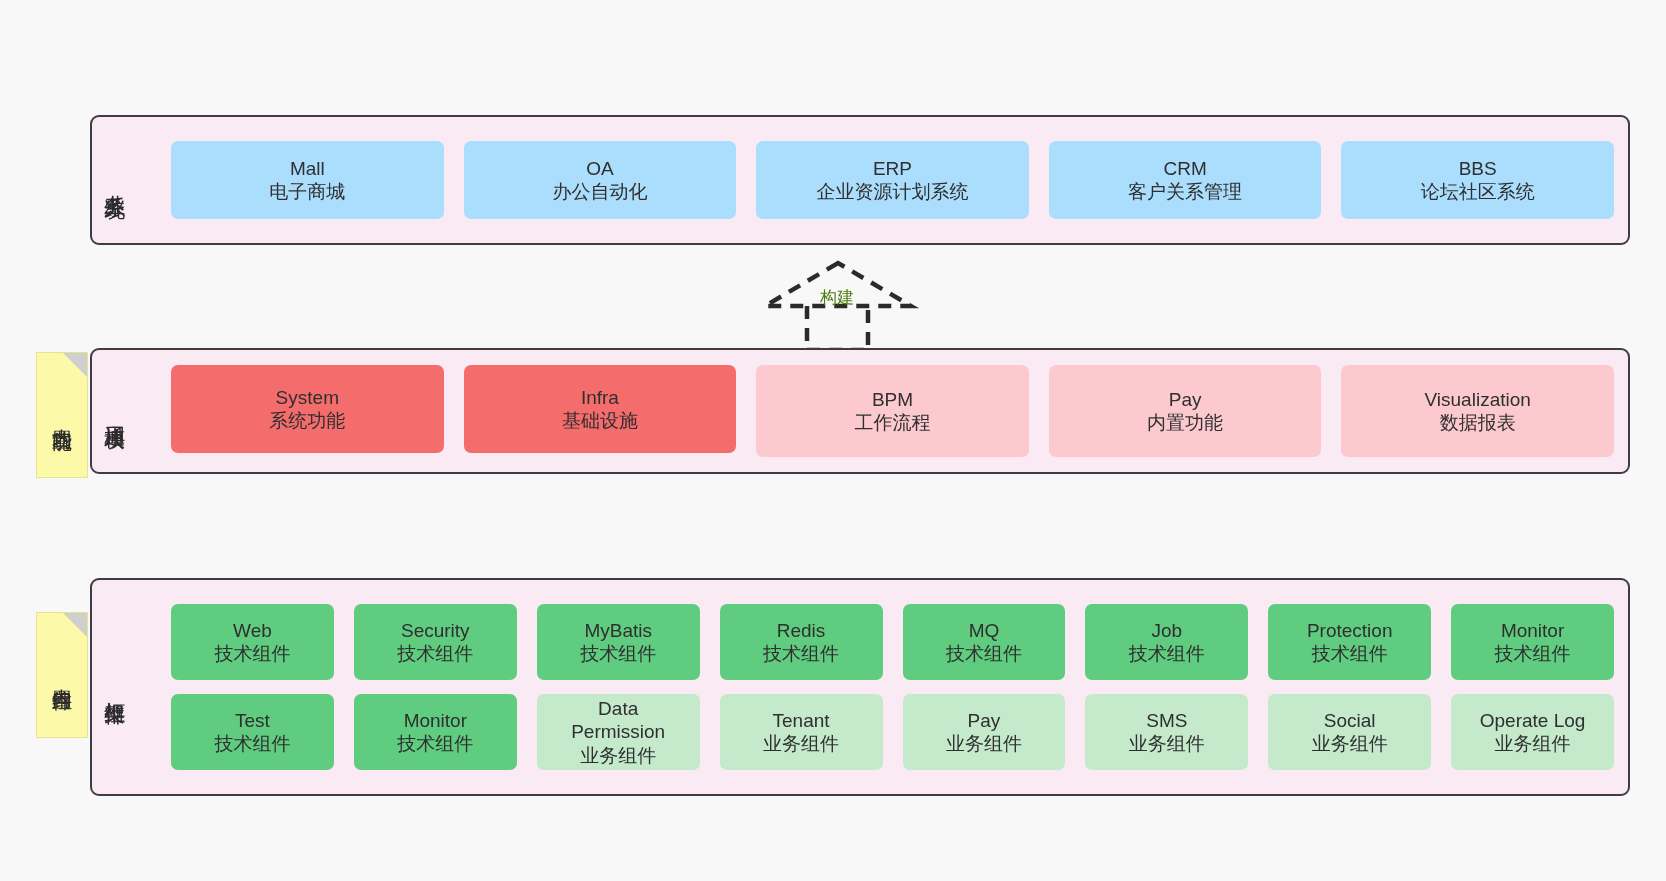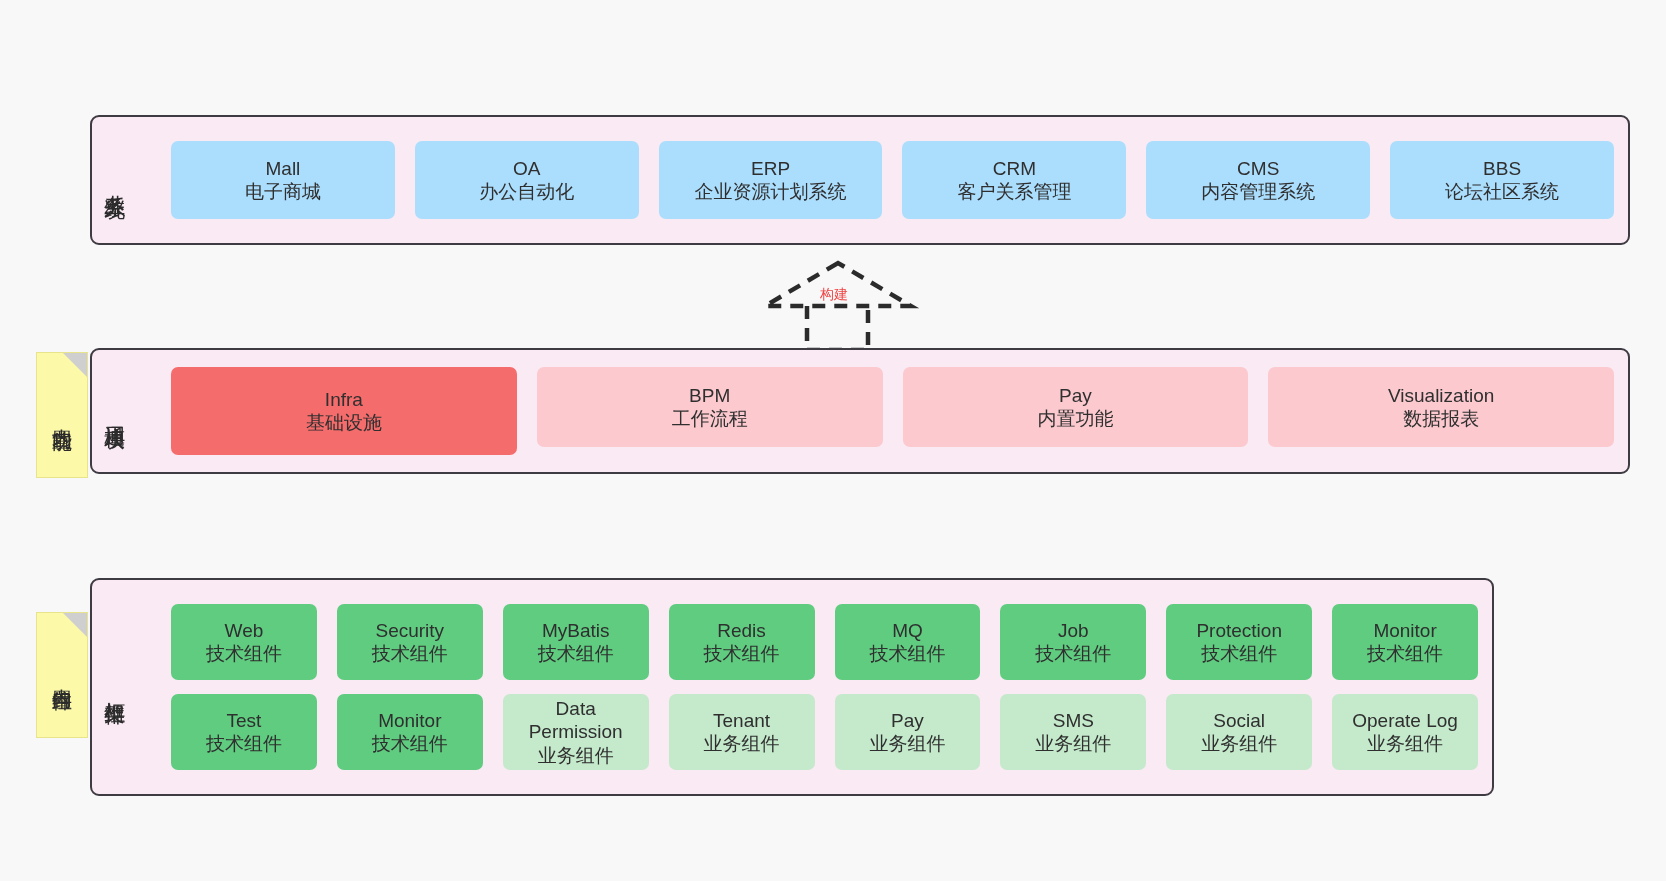"CMS" div.box { html: <div> <span>CMS</span> <span>内容管理系统</span> </div> -> none }
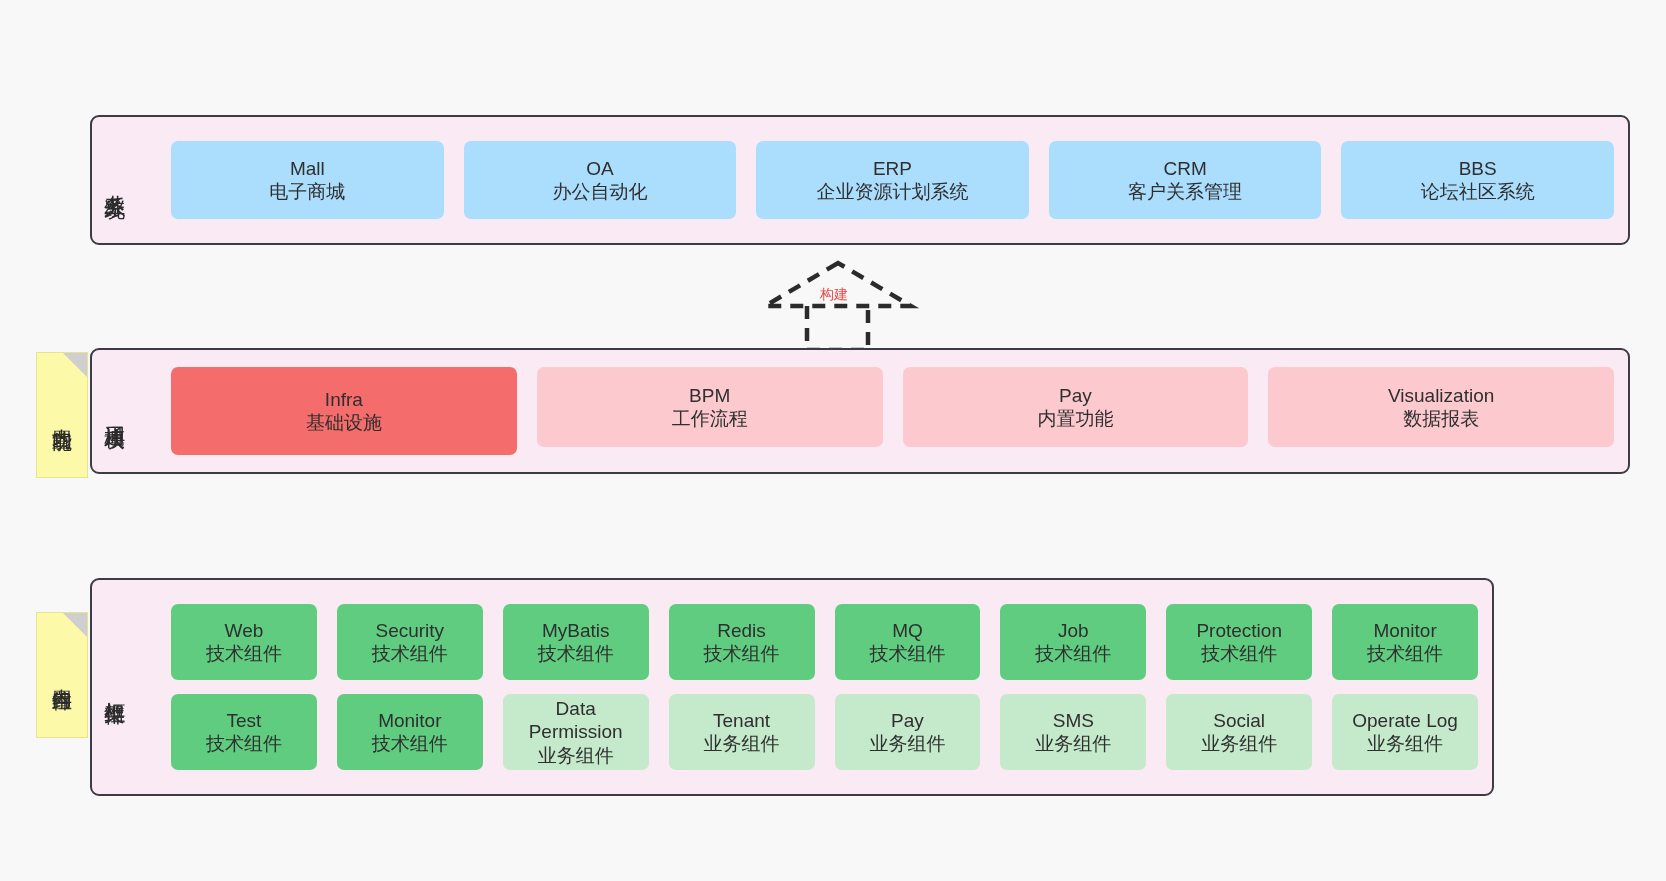"构建" .connector .clabel { color: #ef4444 -> #4d7c0f; font-size: 14px -> 17px }
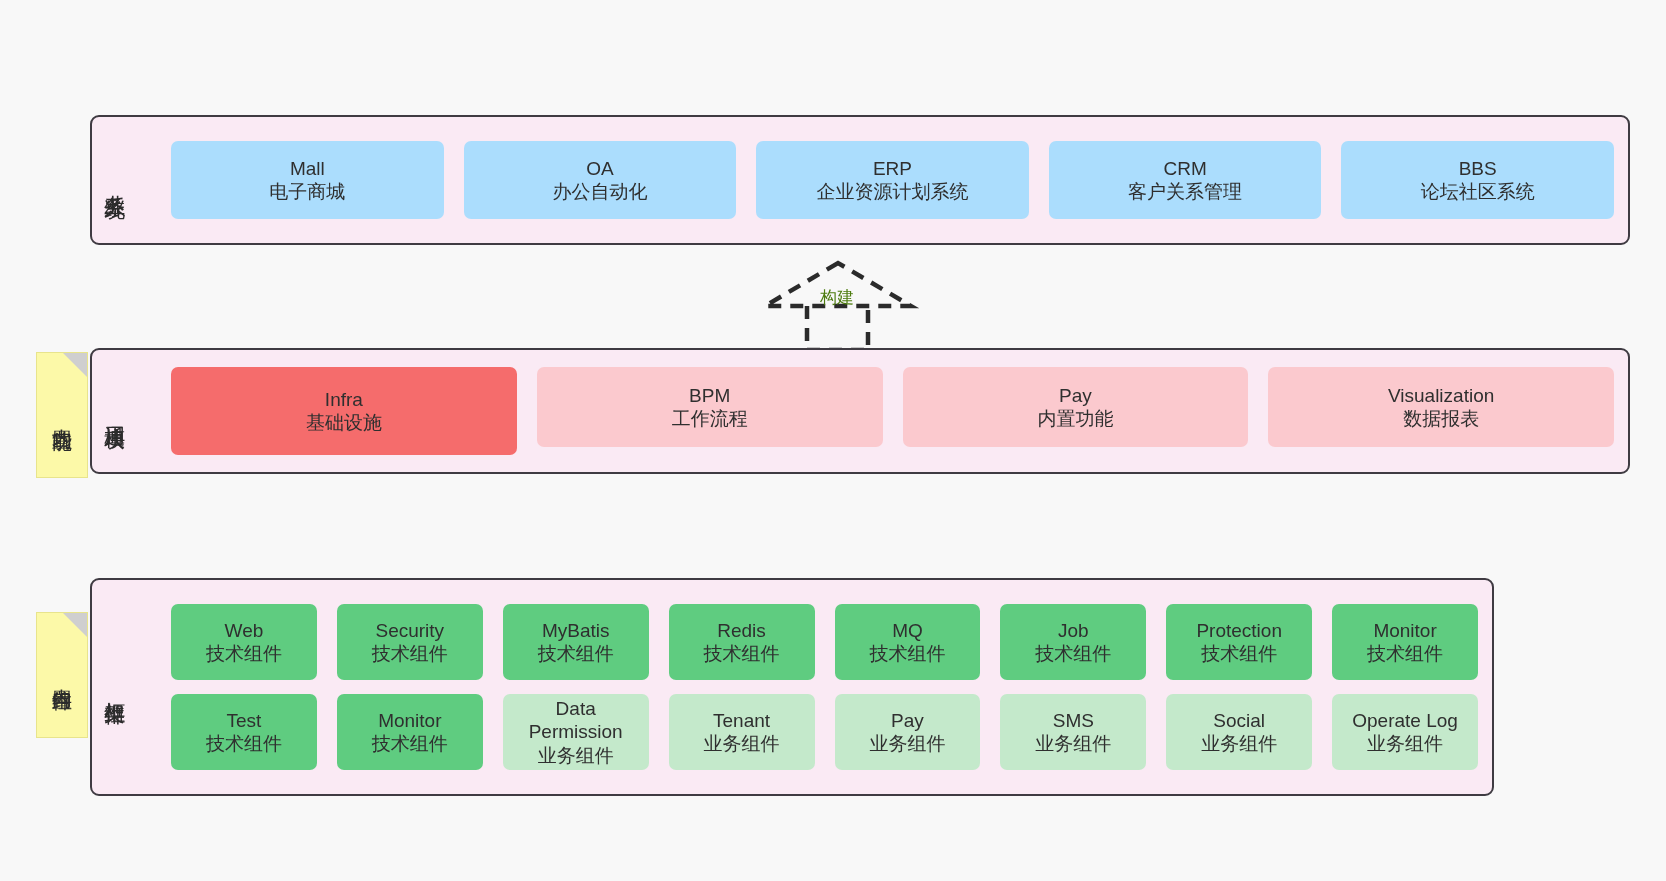"System" div.box { html: none -> <div> <span>System</span> <span>系统功能</span> </div> }
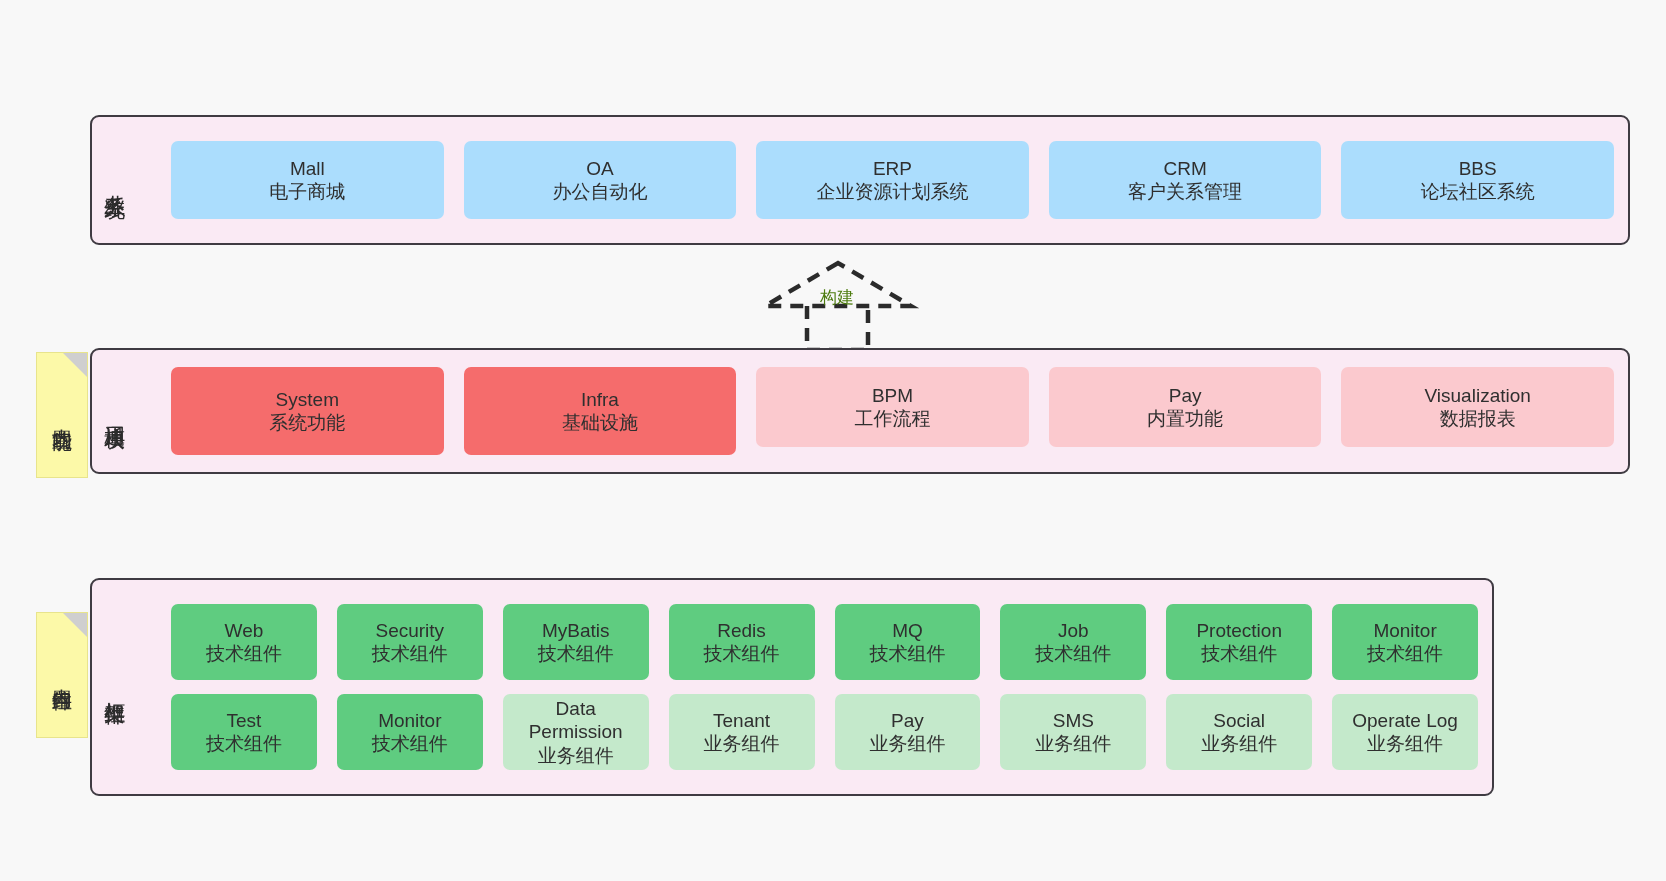"BPM" .box.pink { height: 80px -> 92px }
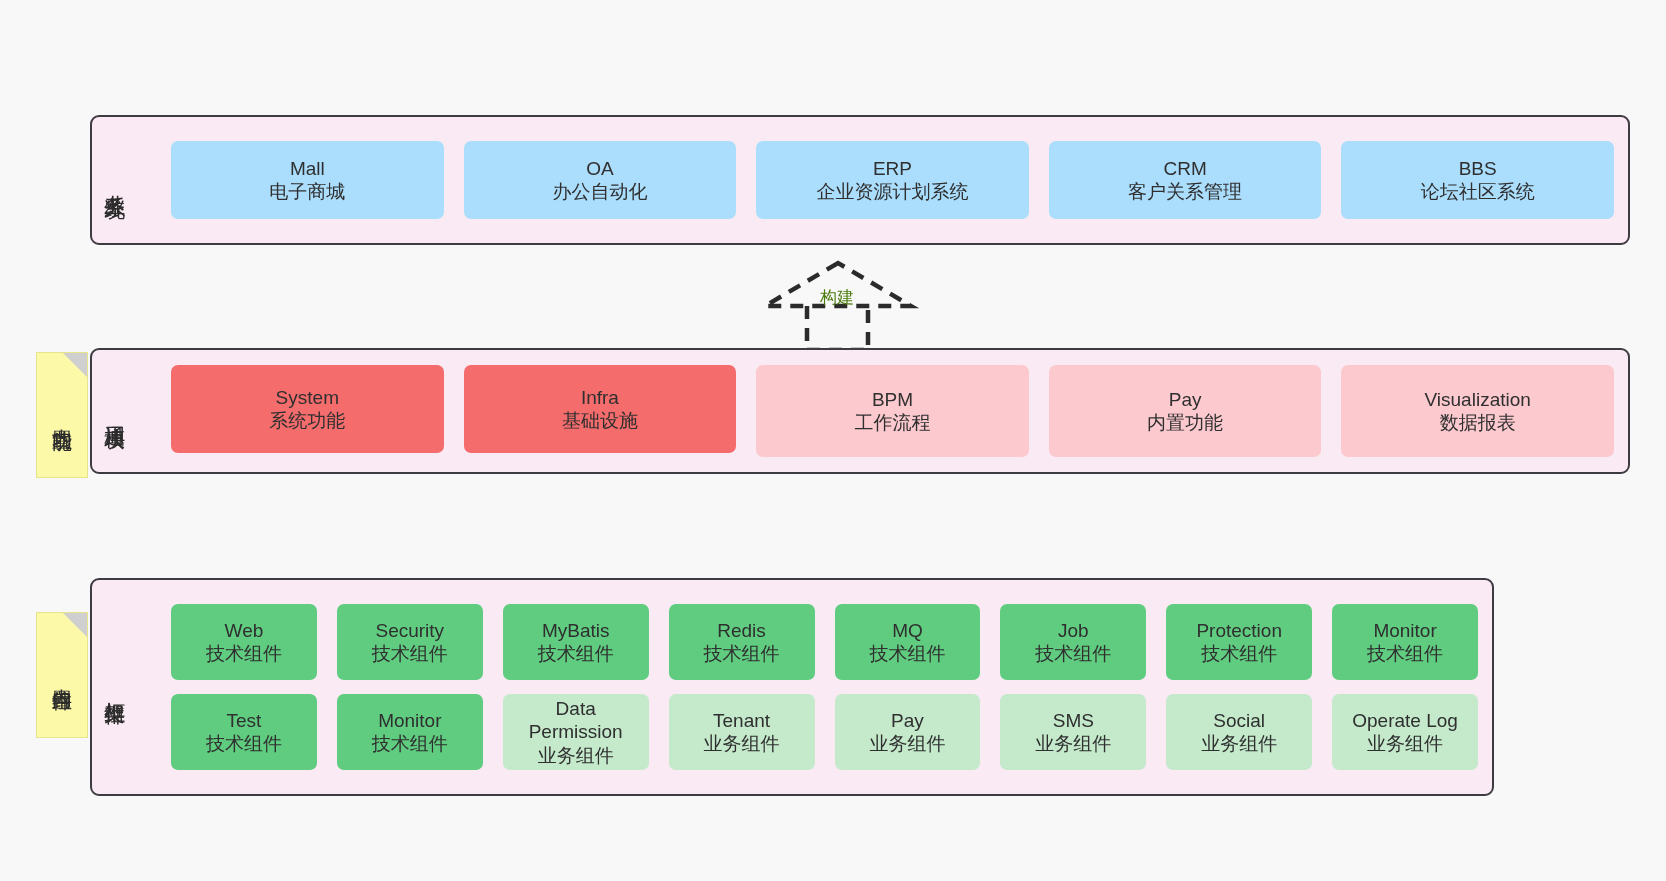"Web" div.layer { width: 1404px -> 1540px }
